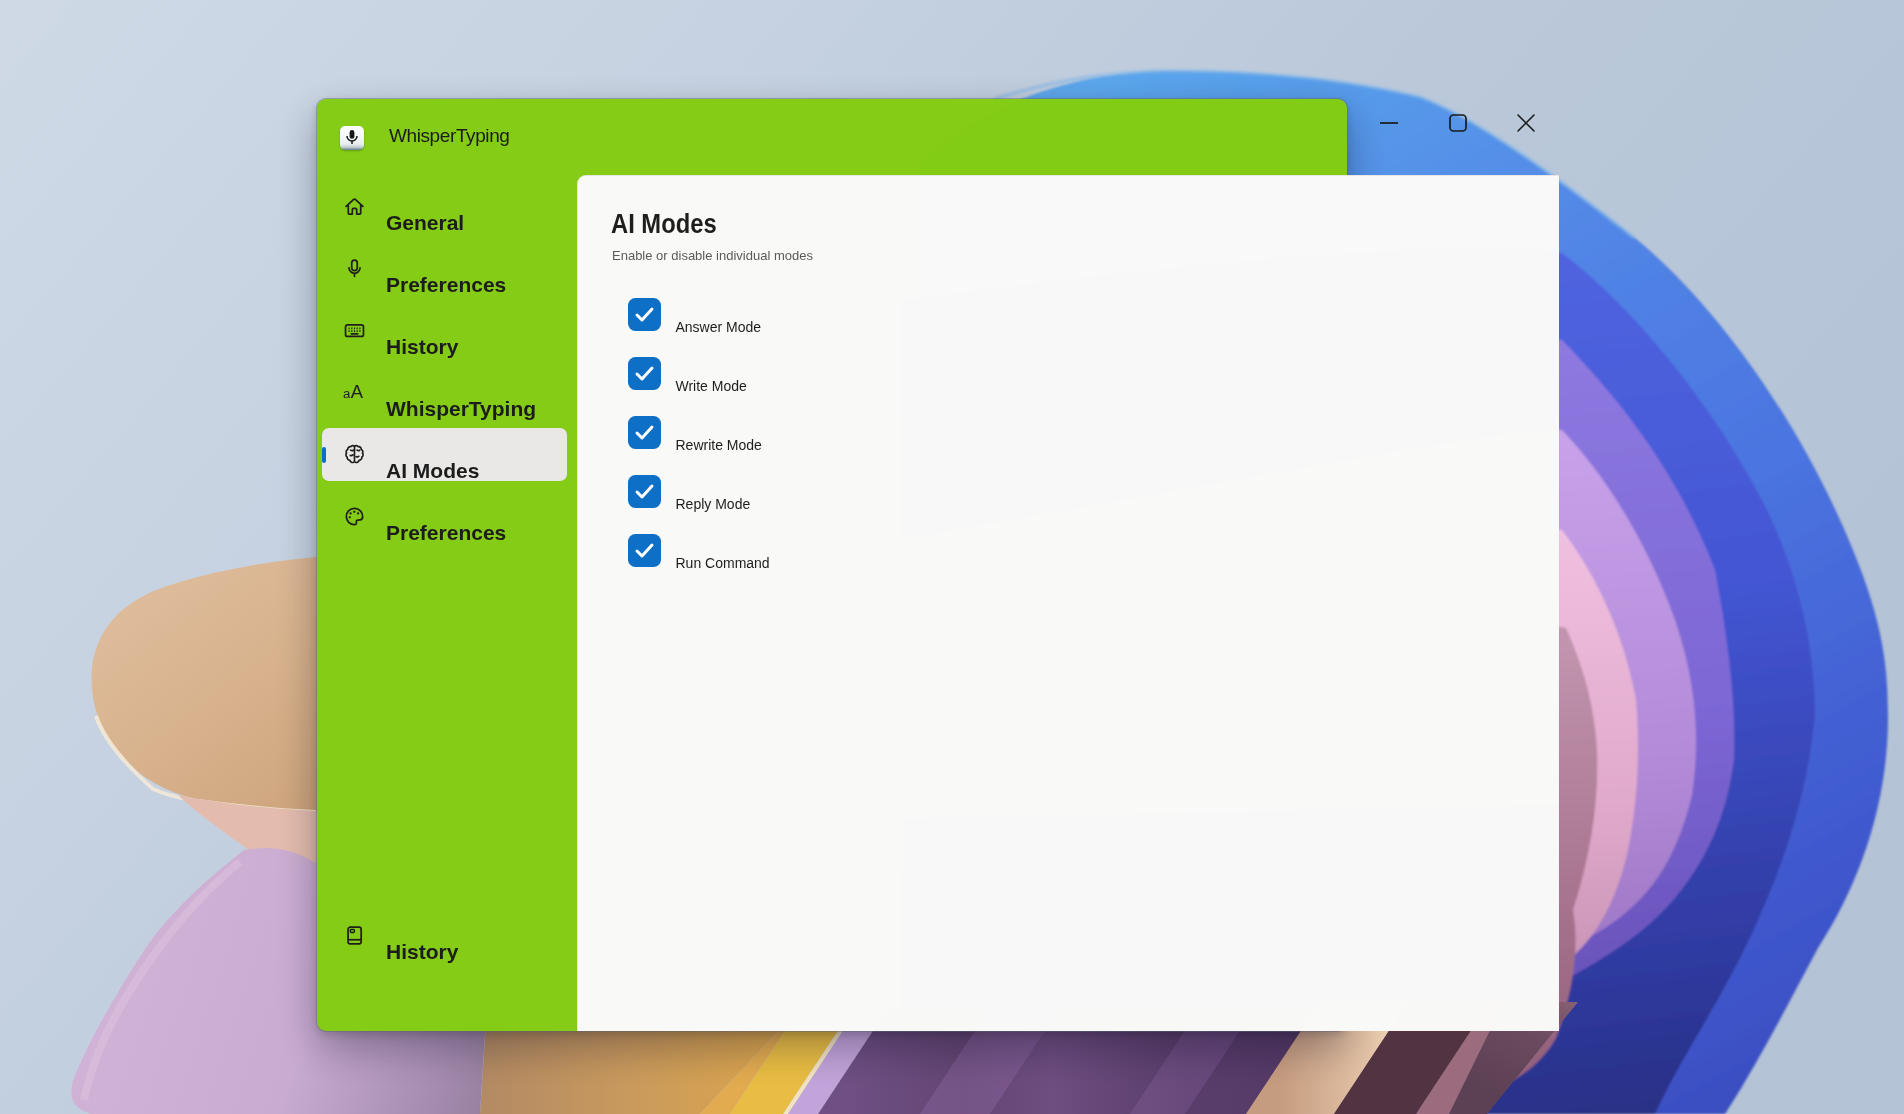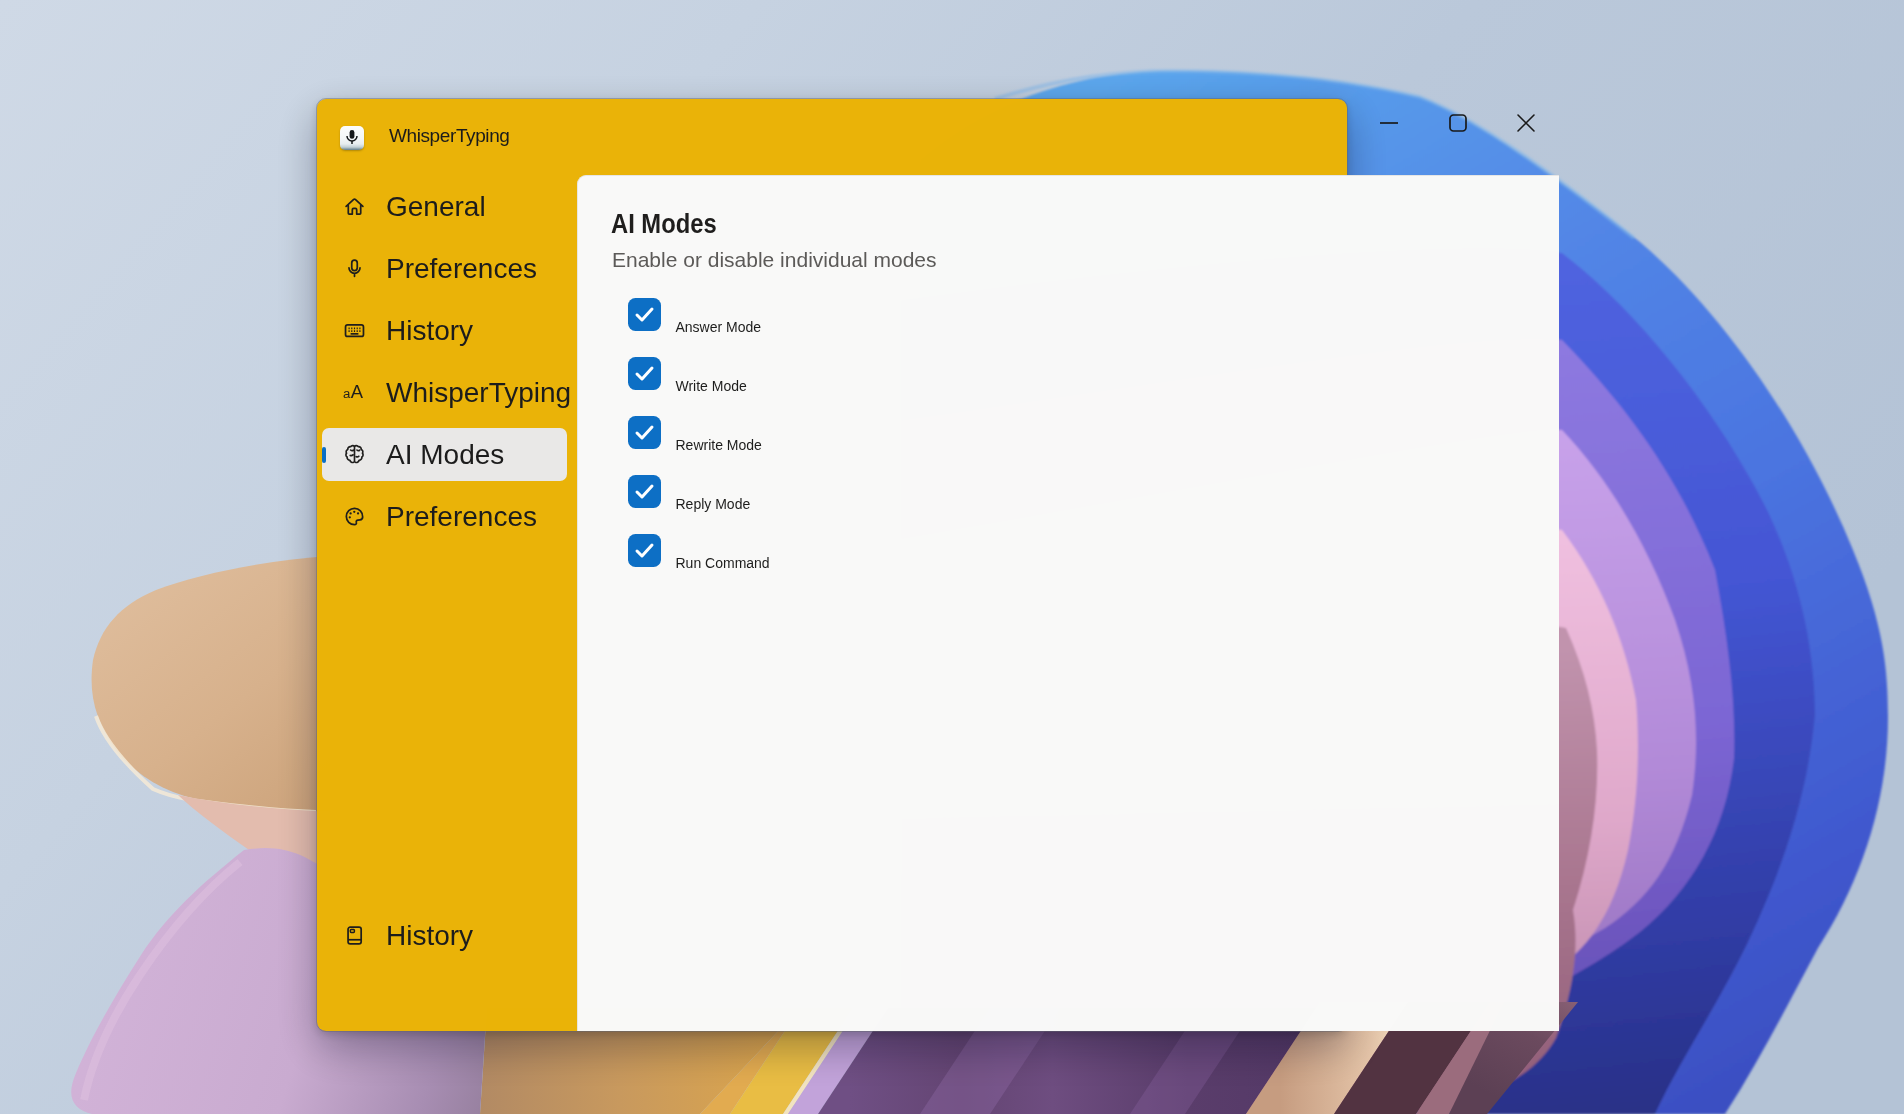"WhisperTyping" #win { background: #eab308 -> #84cc16 }
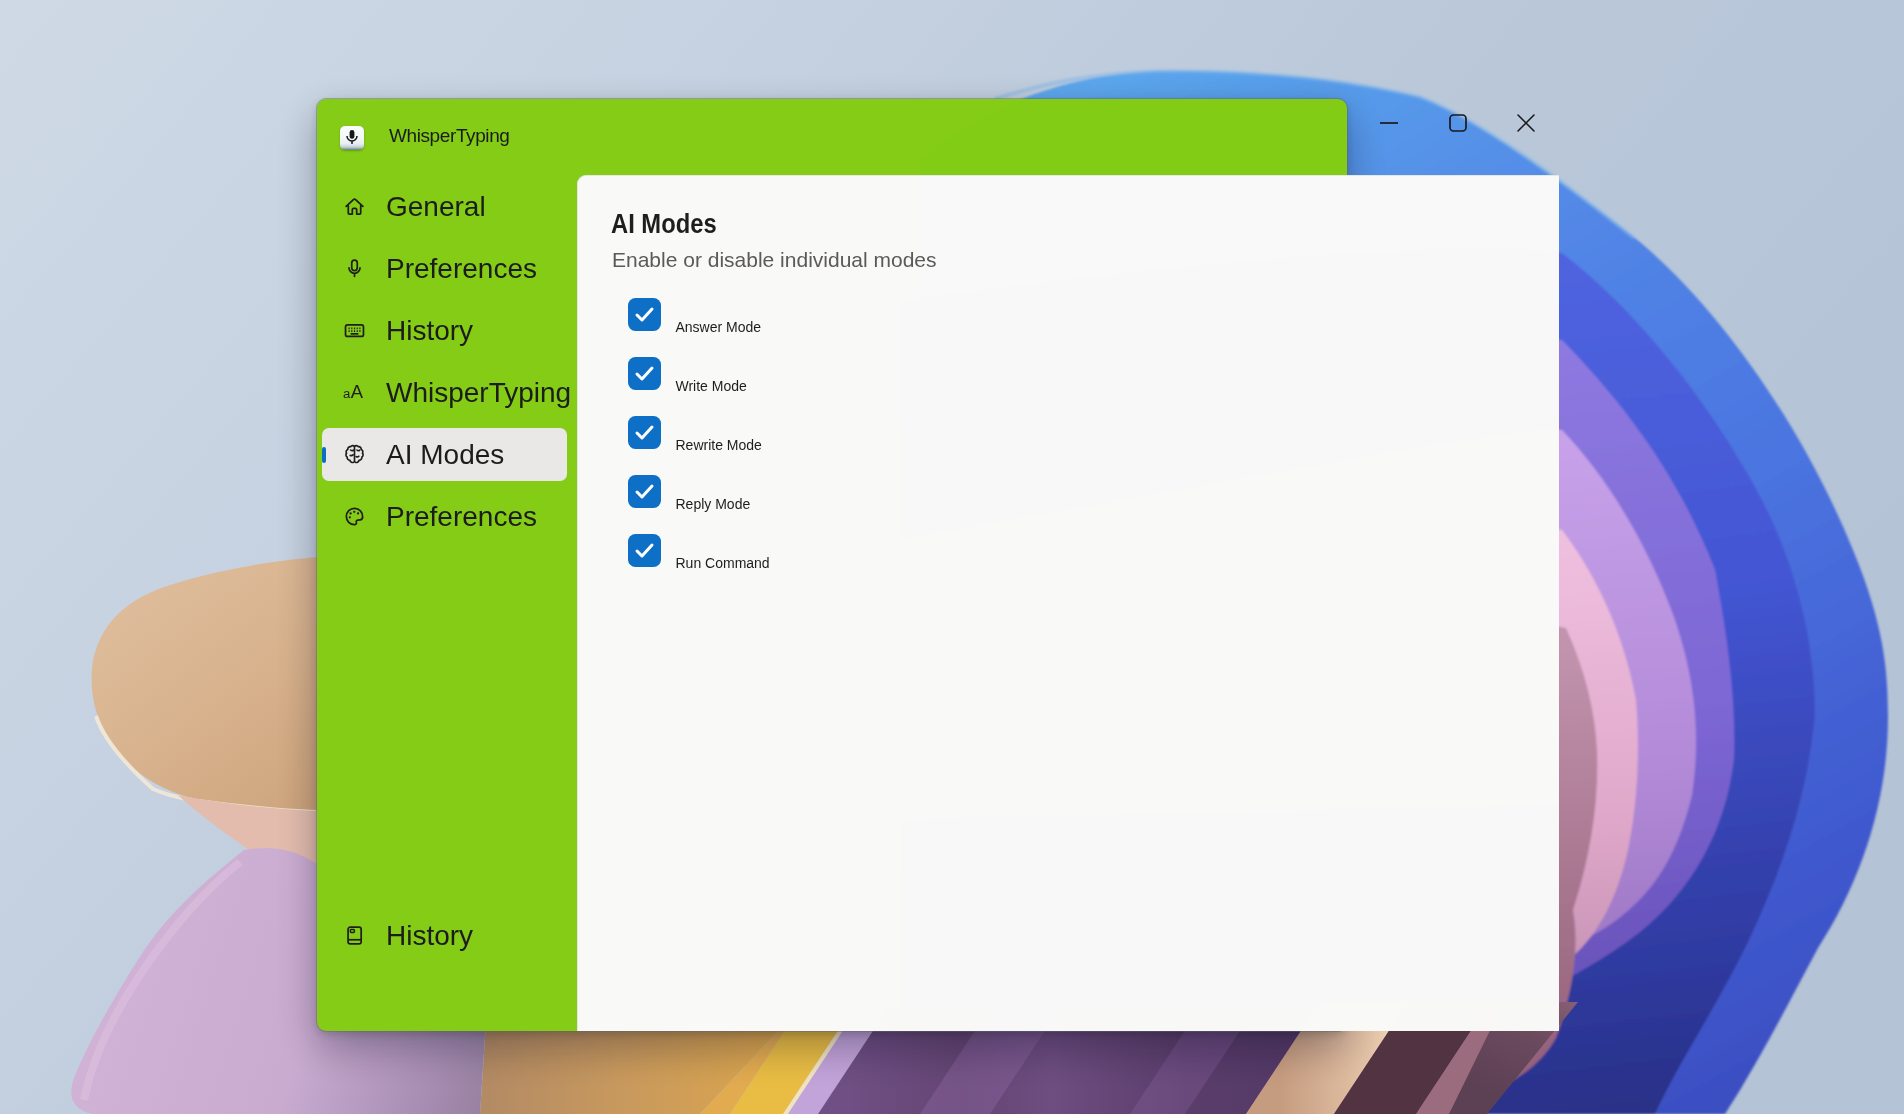"General" .nlabel { font-size: 28px -> 21px; font-weight: none -> bold; top: 0 -> 16px }
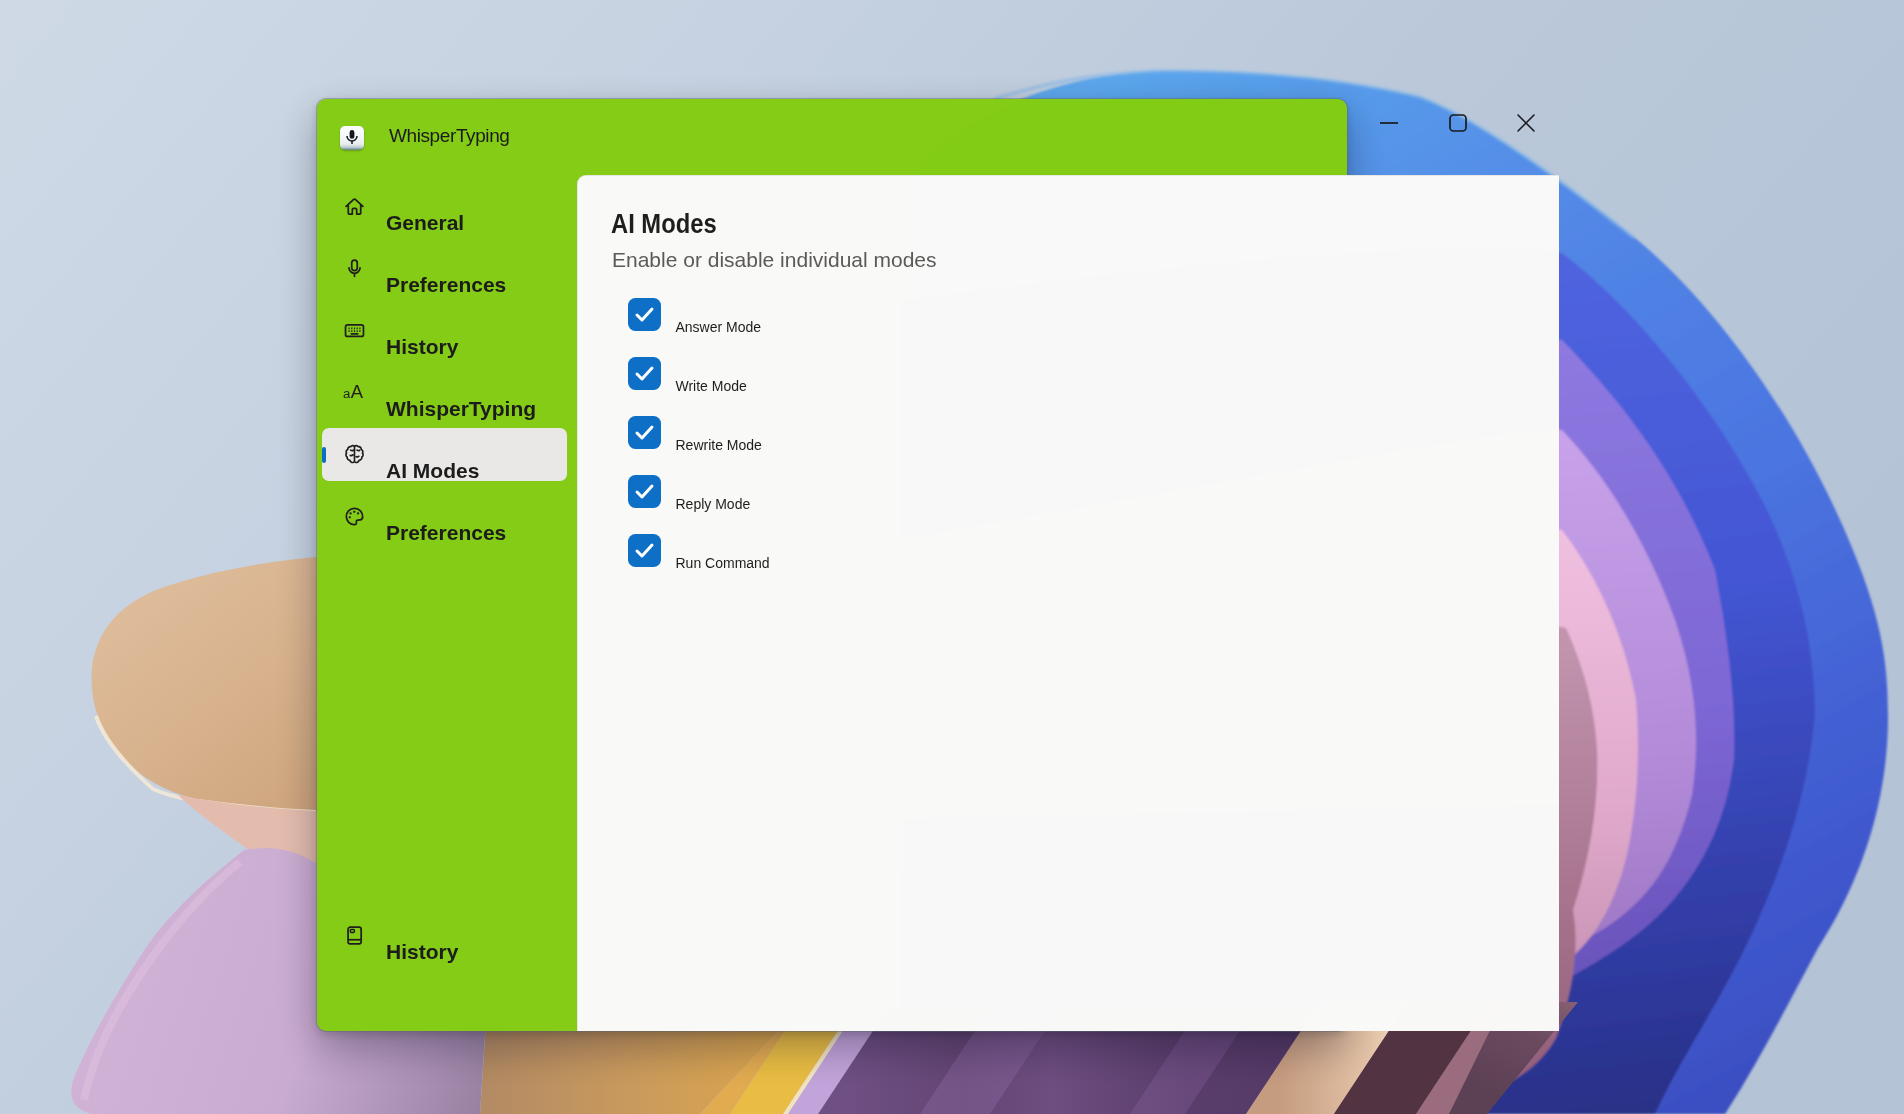"Enable or disable individual modes" #sub { font-size: 21px -> 13px }
